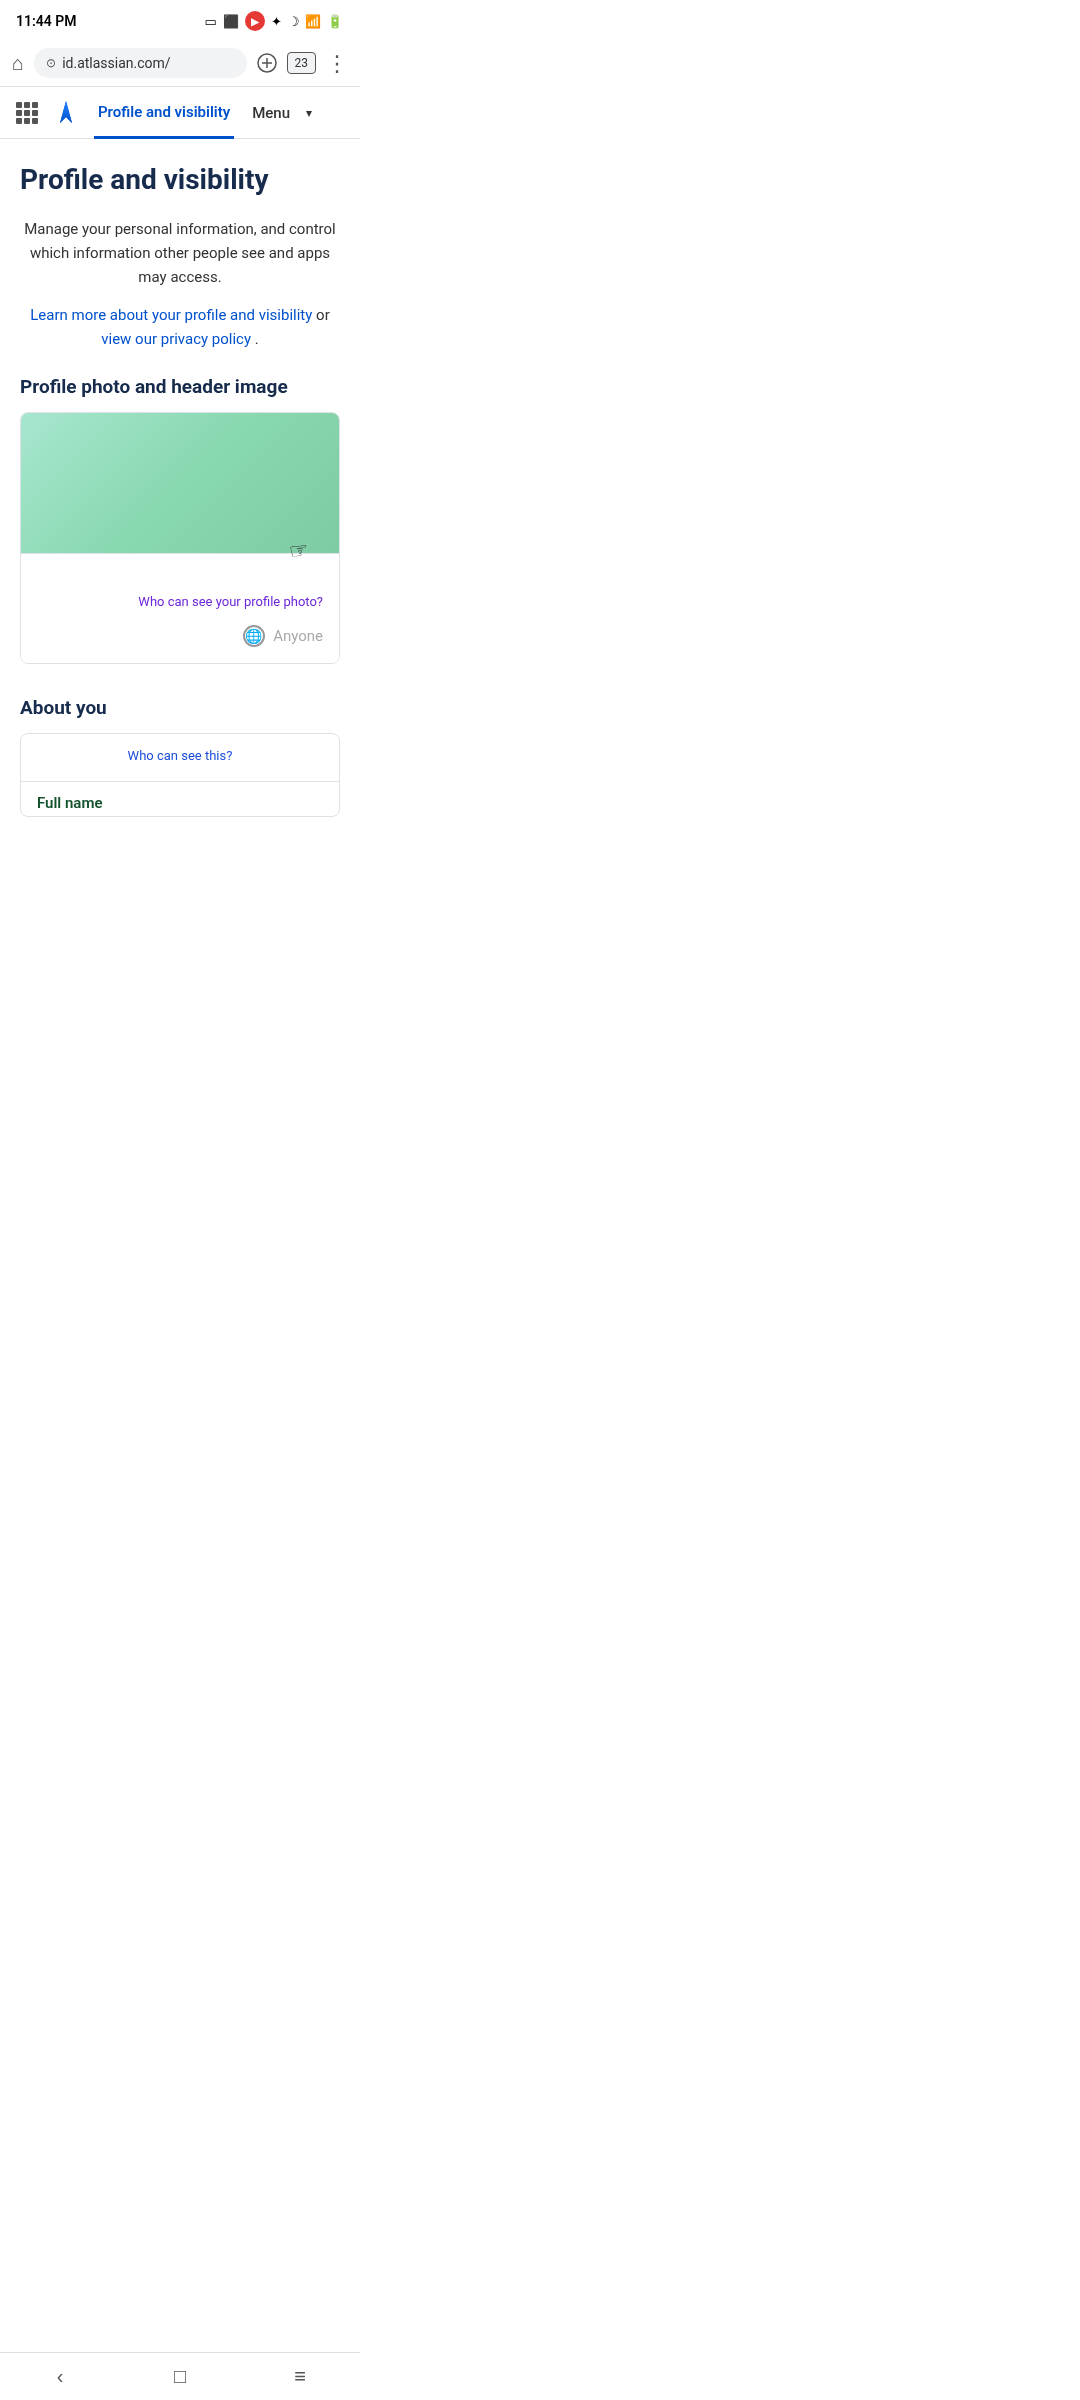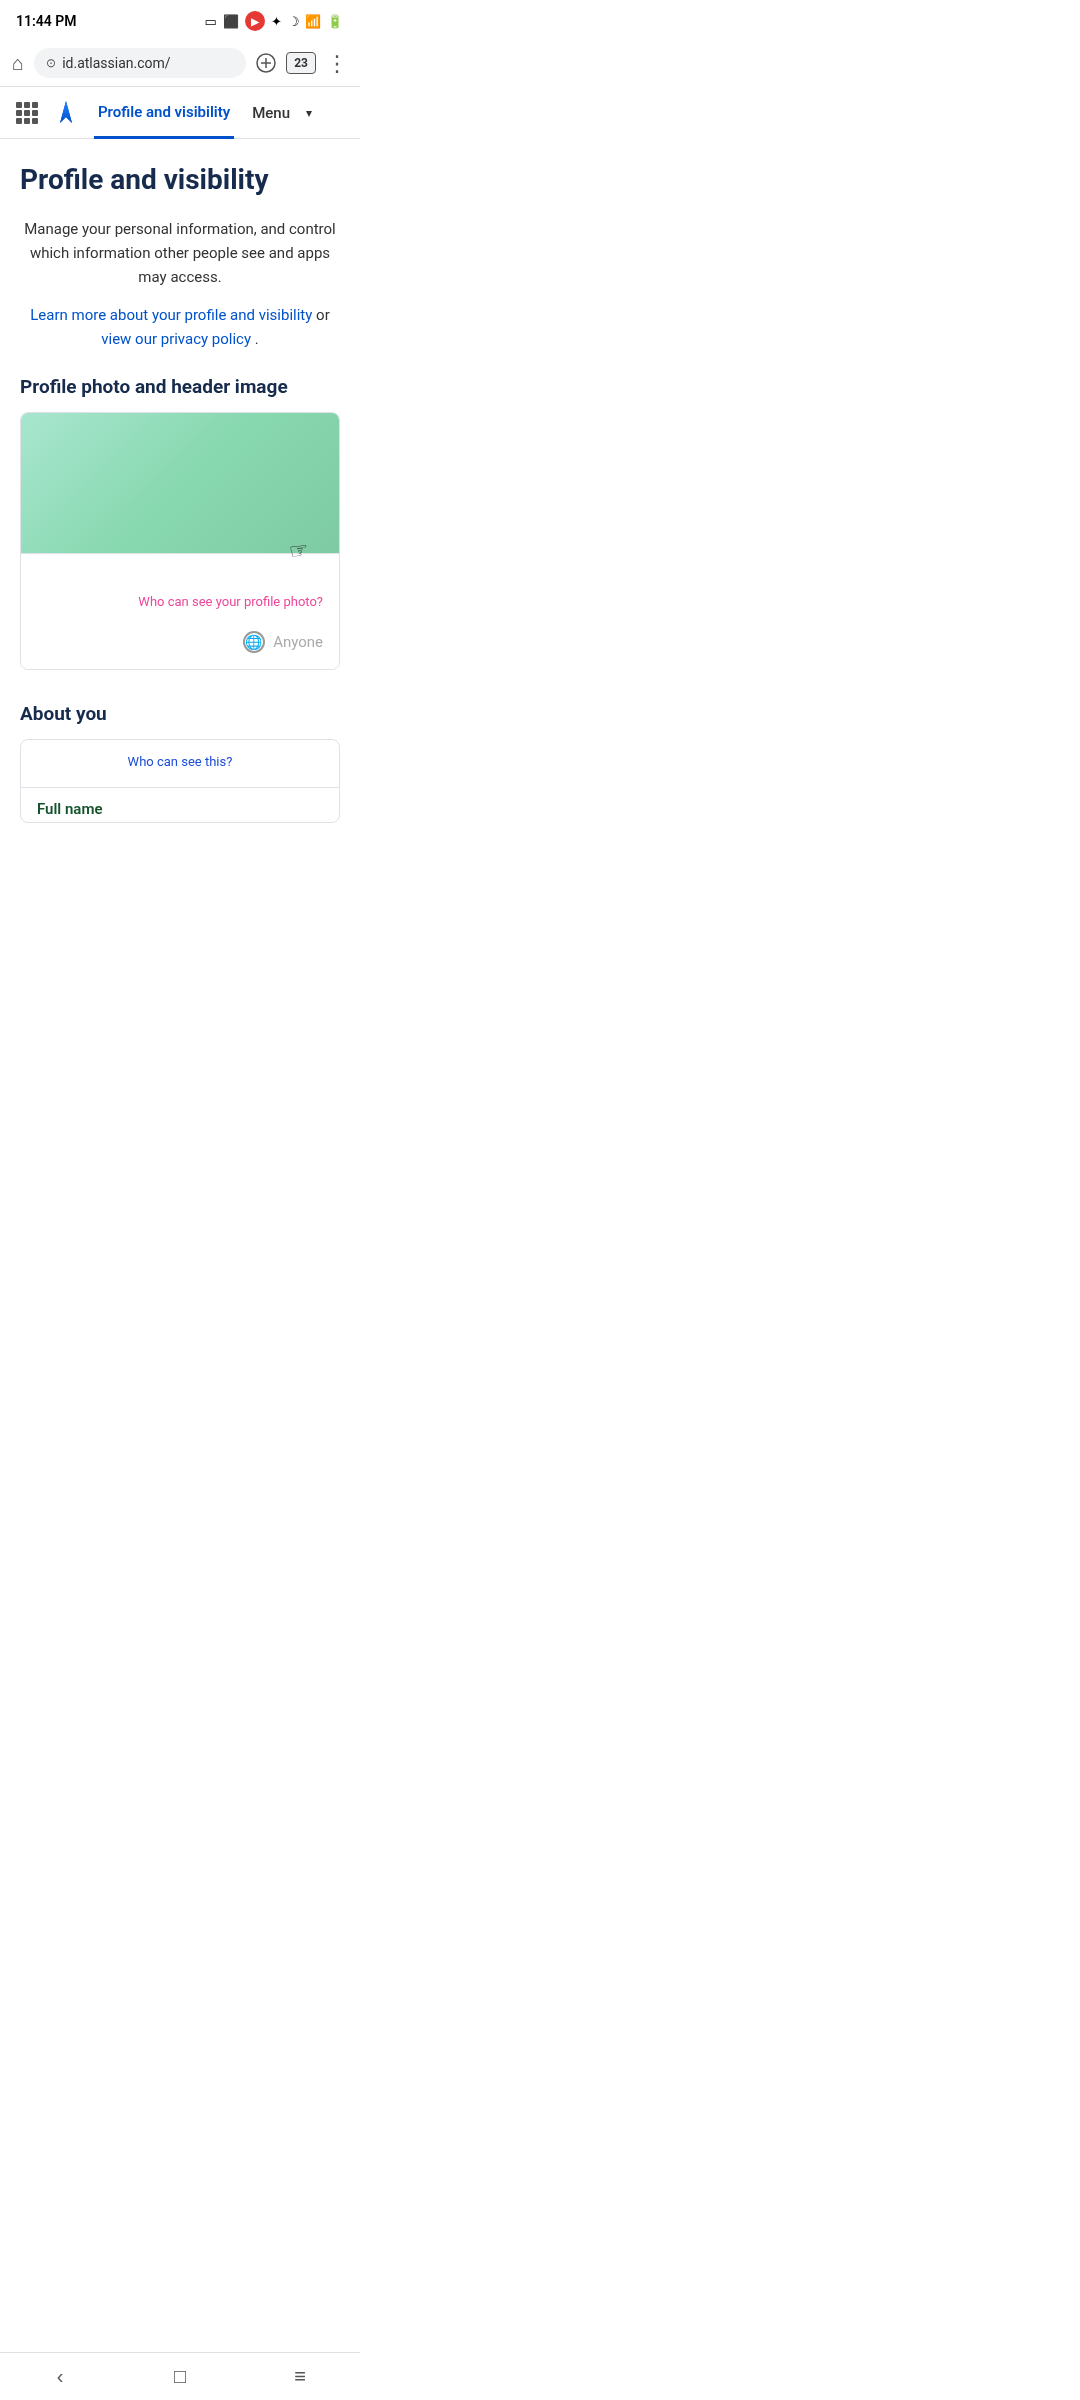"23" .browser-tabs { font-weight: 700 -> 400 }
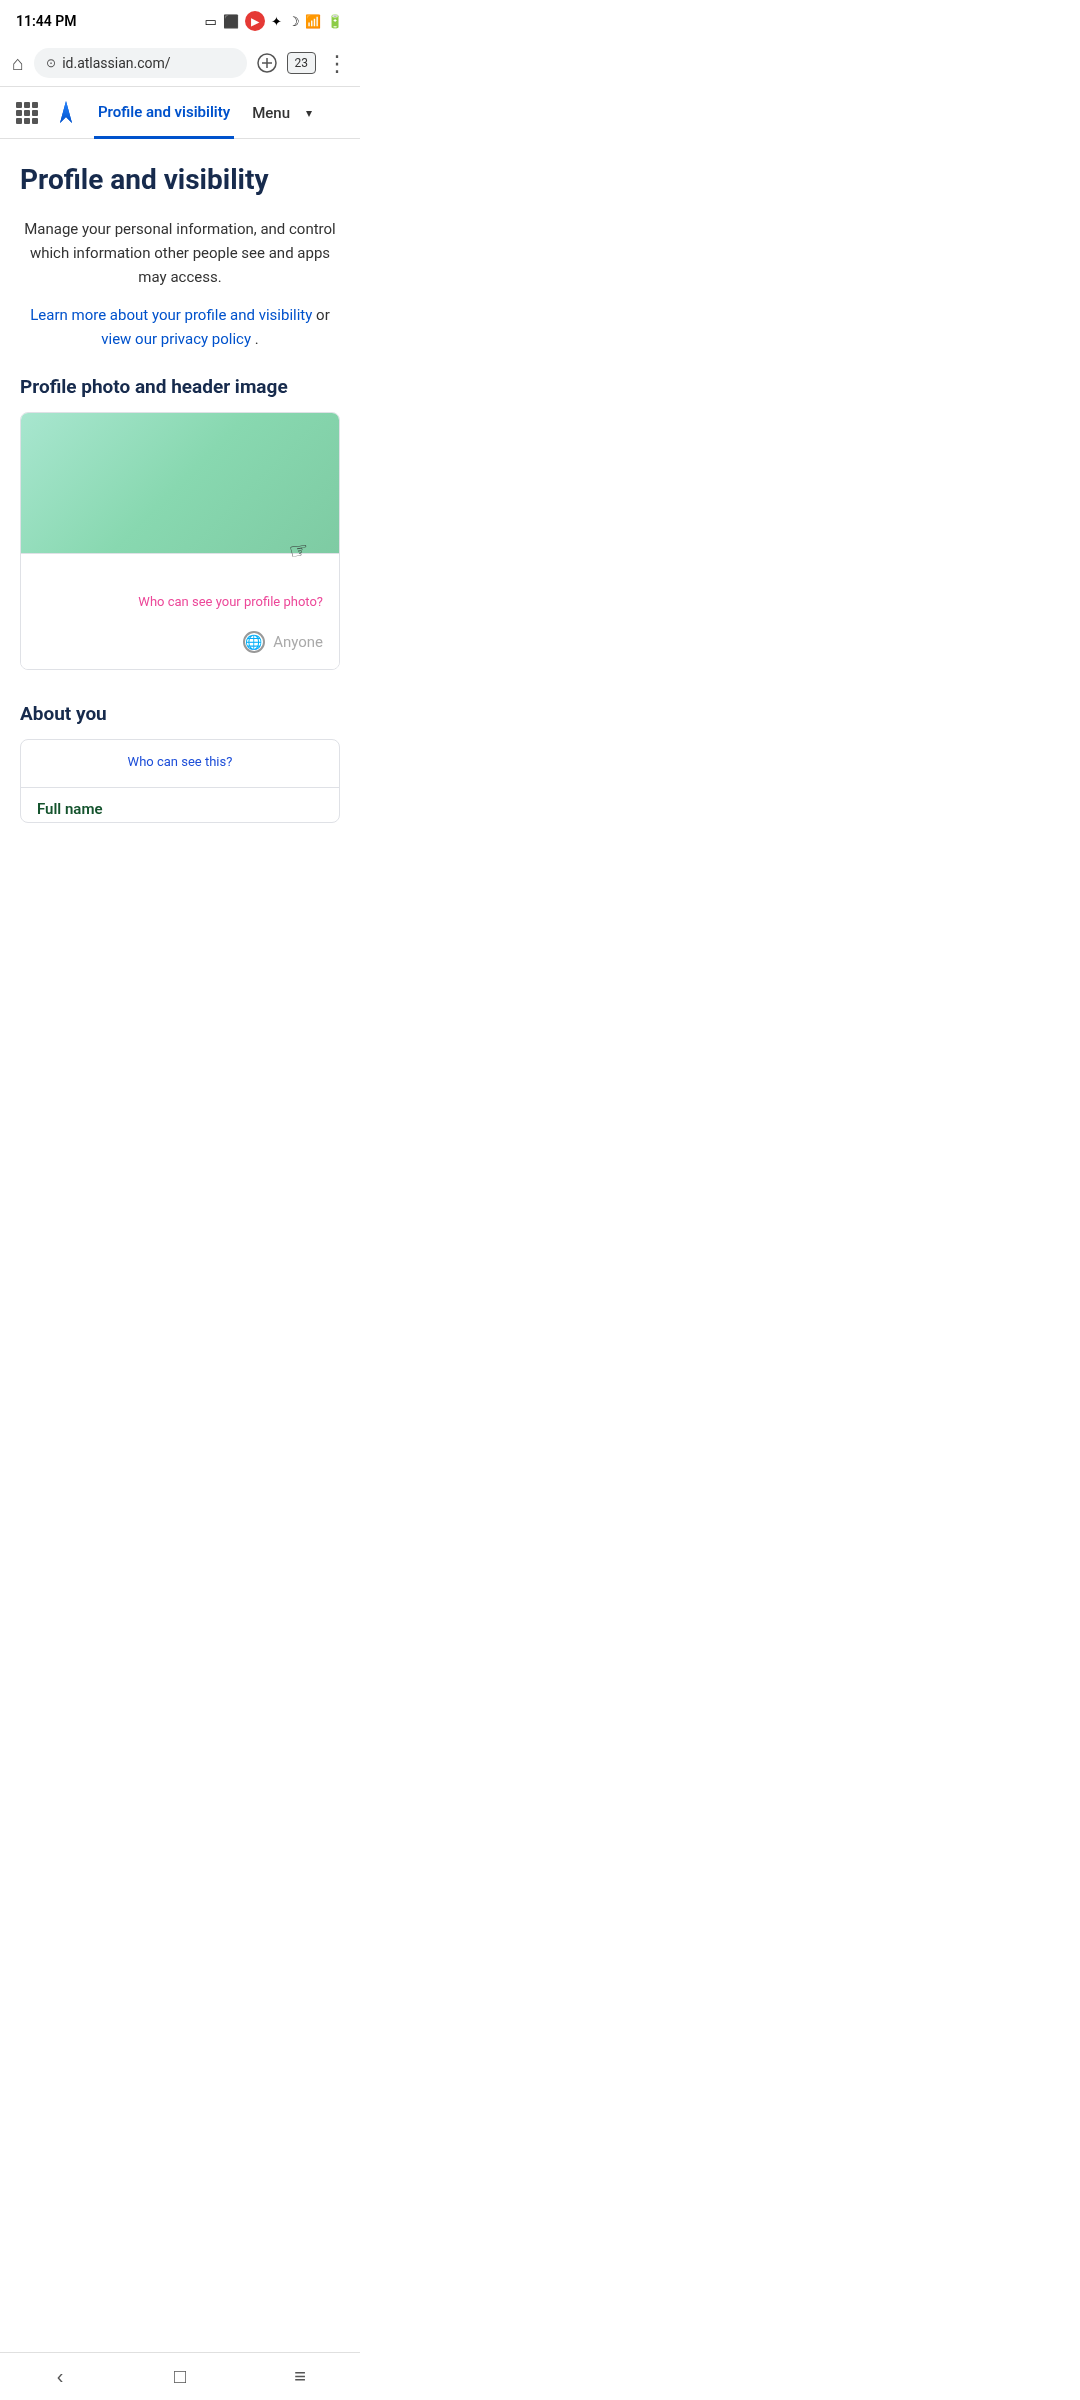"Who can see your profile" .profile-photo-question { color: #ec4899 -> #6d28d9; margin-bottom: 22px -> 16px }
